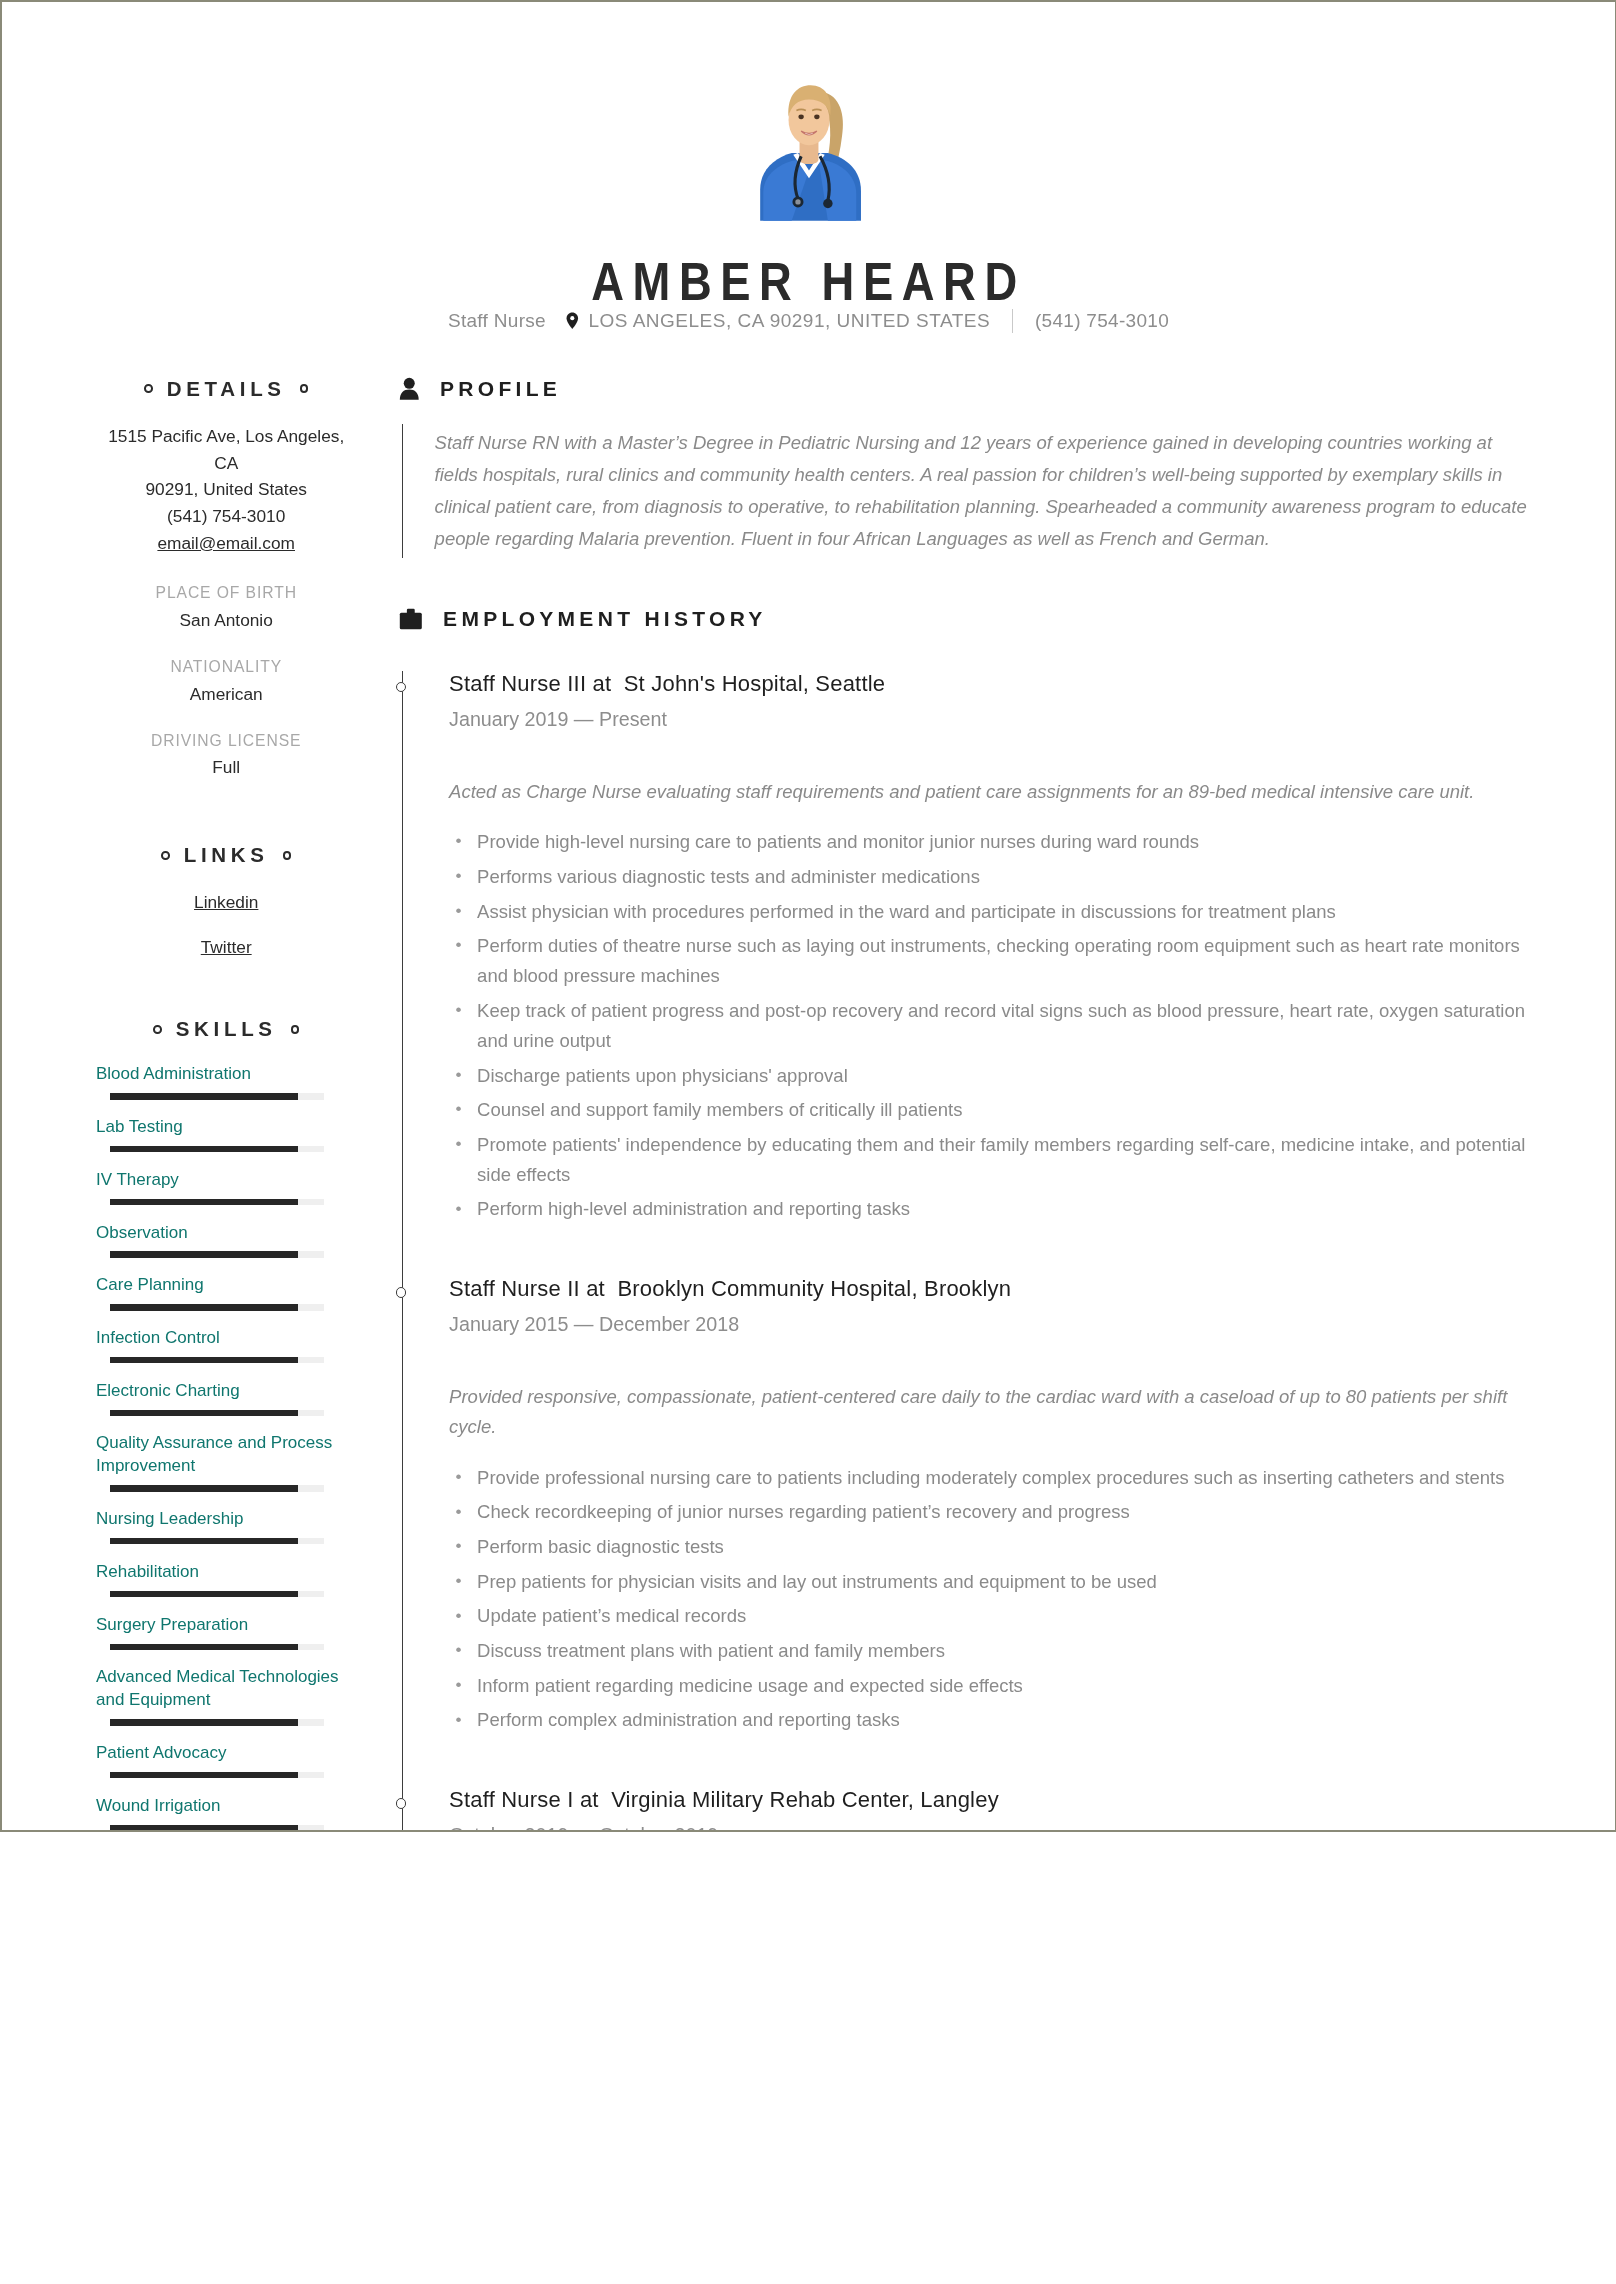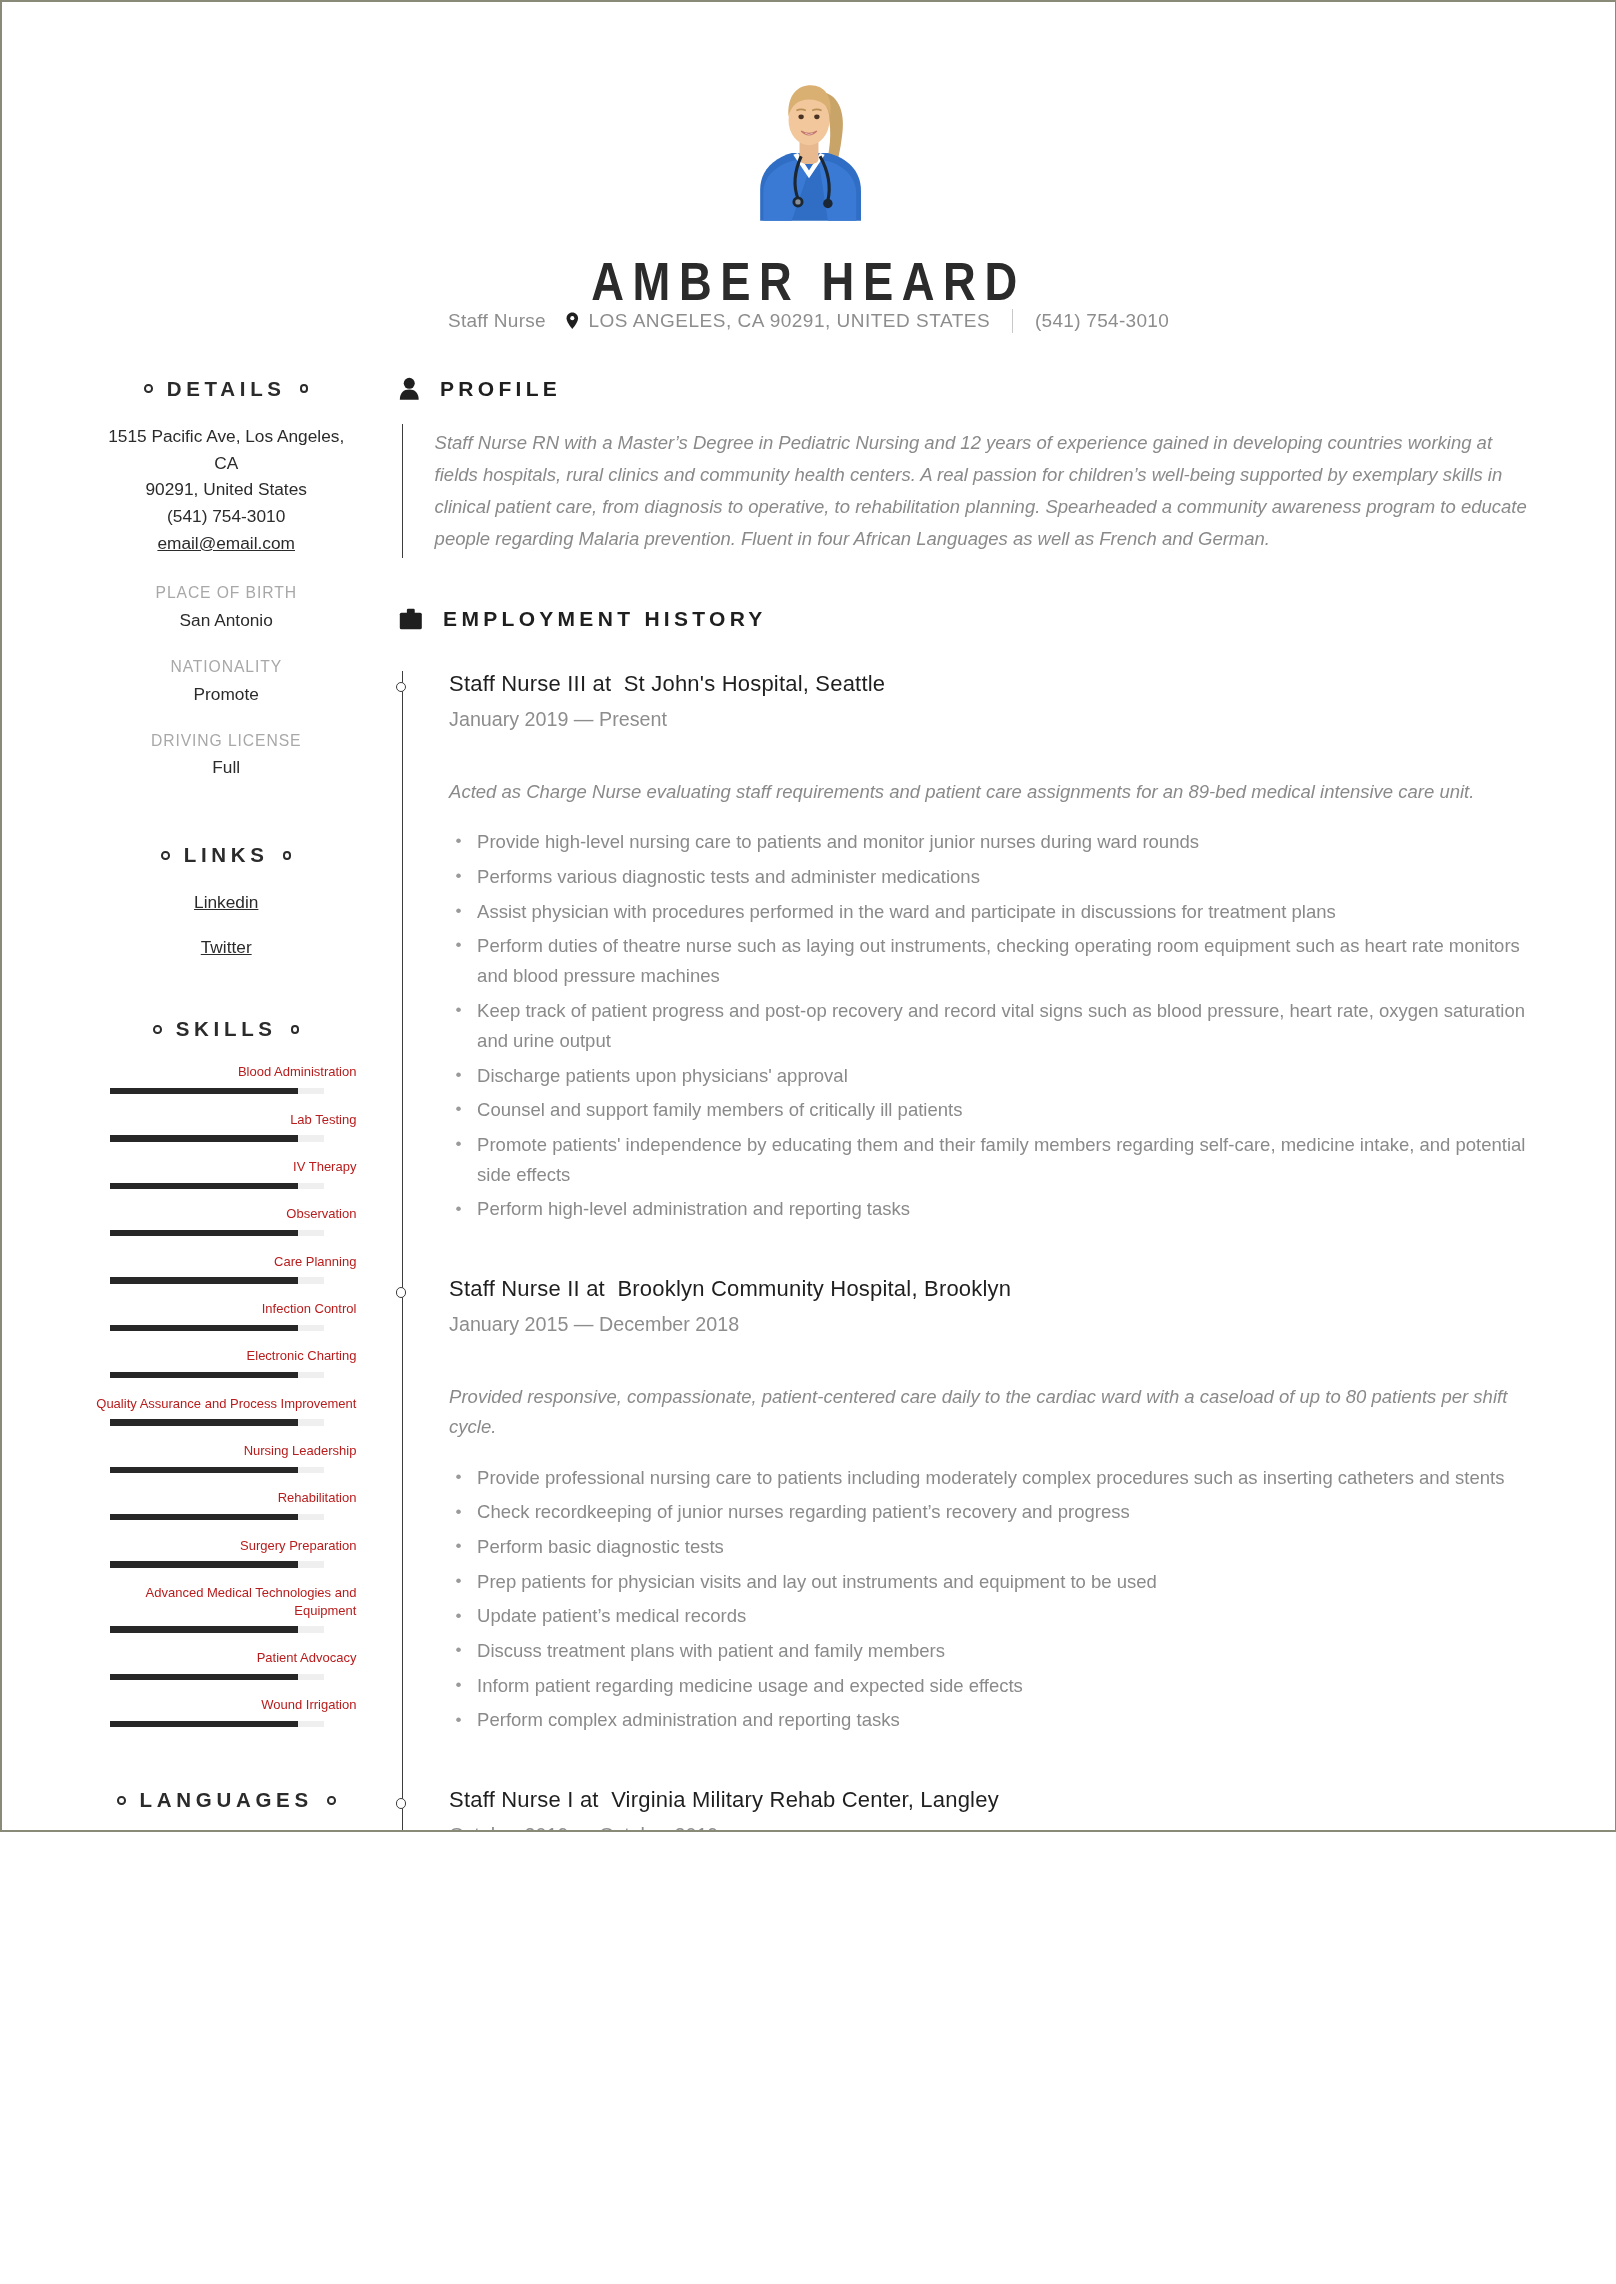"Promote" div.side-value { text: Promote -> American }
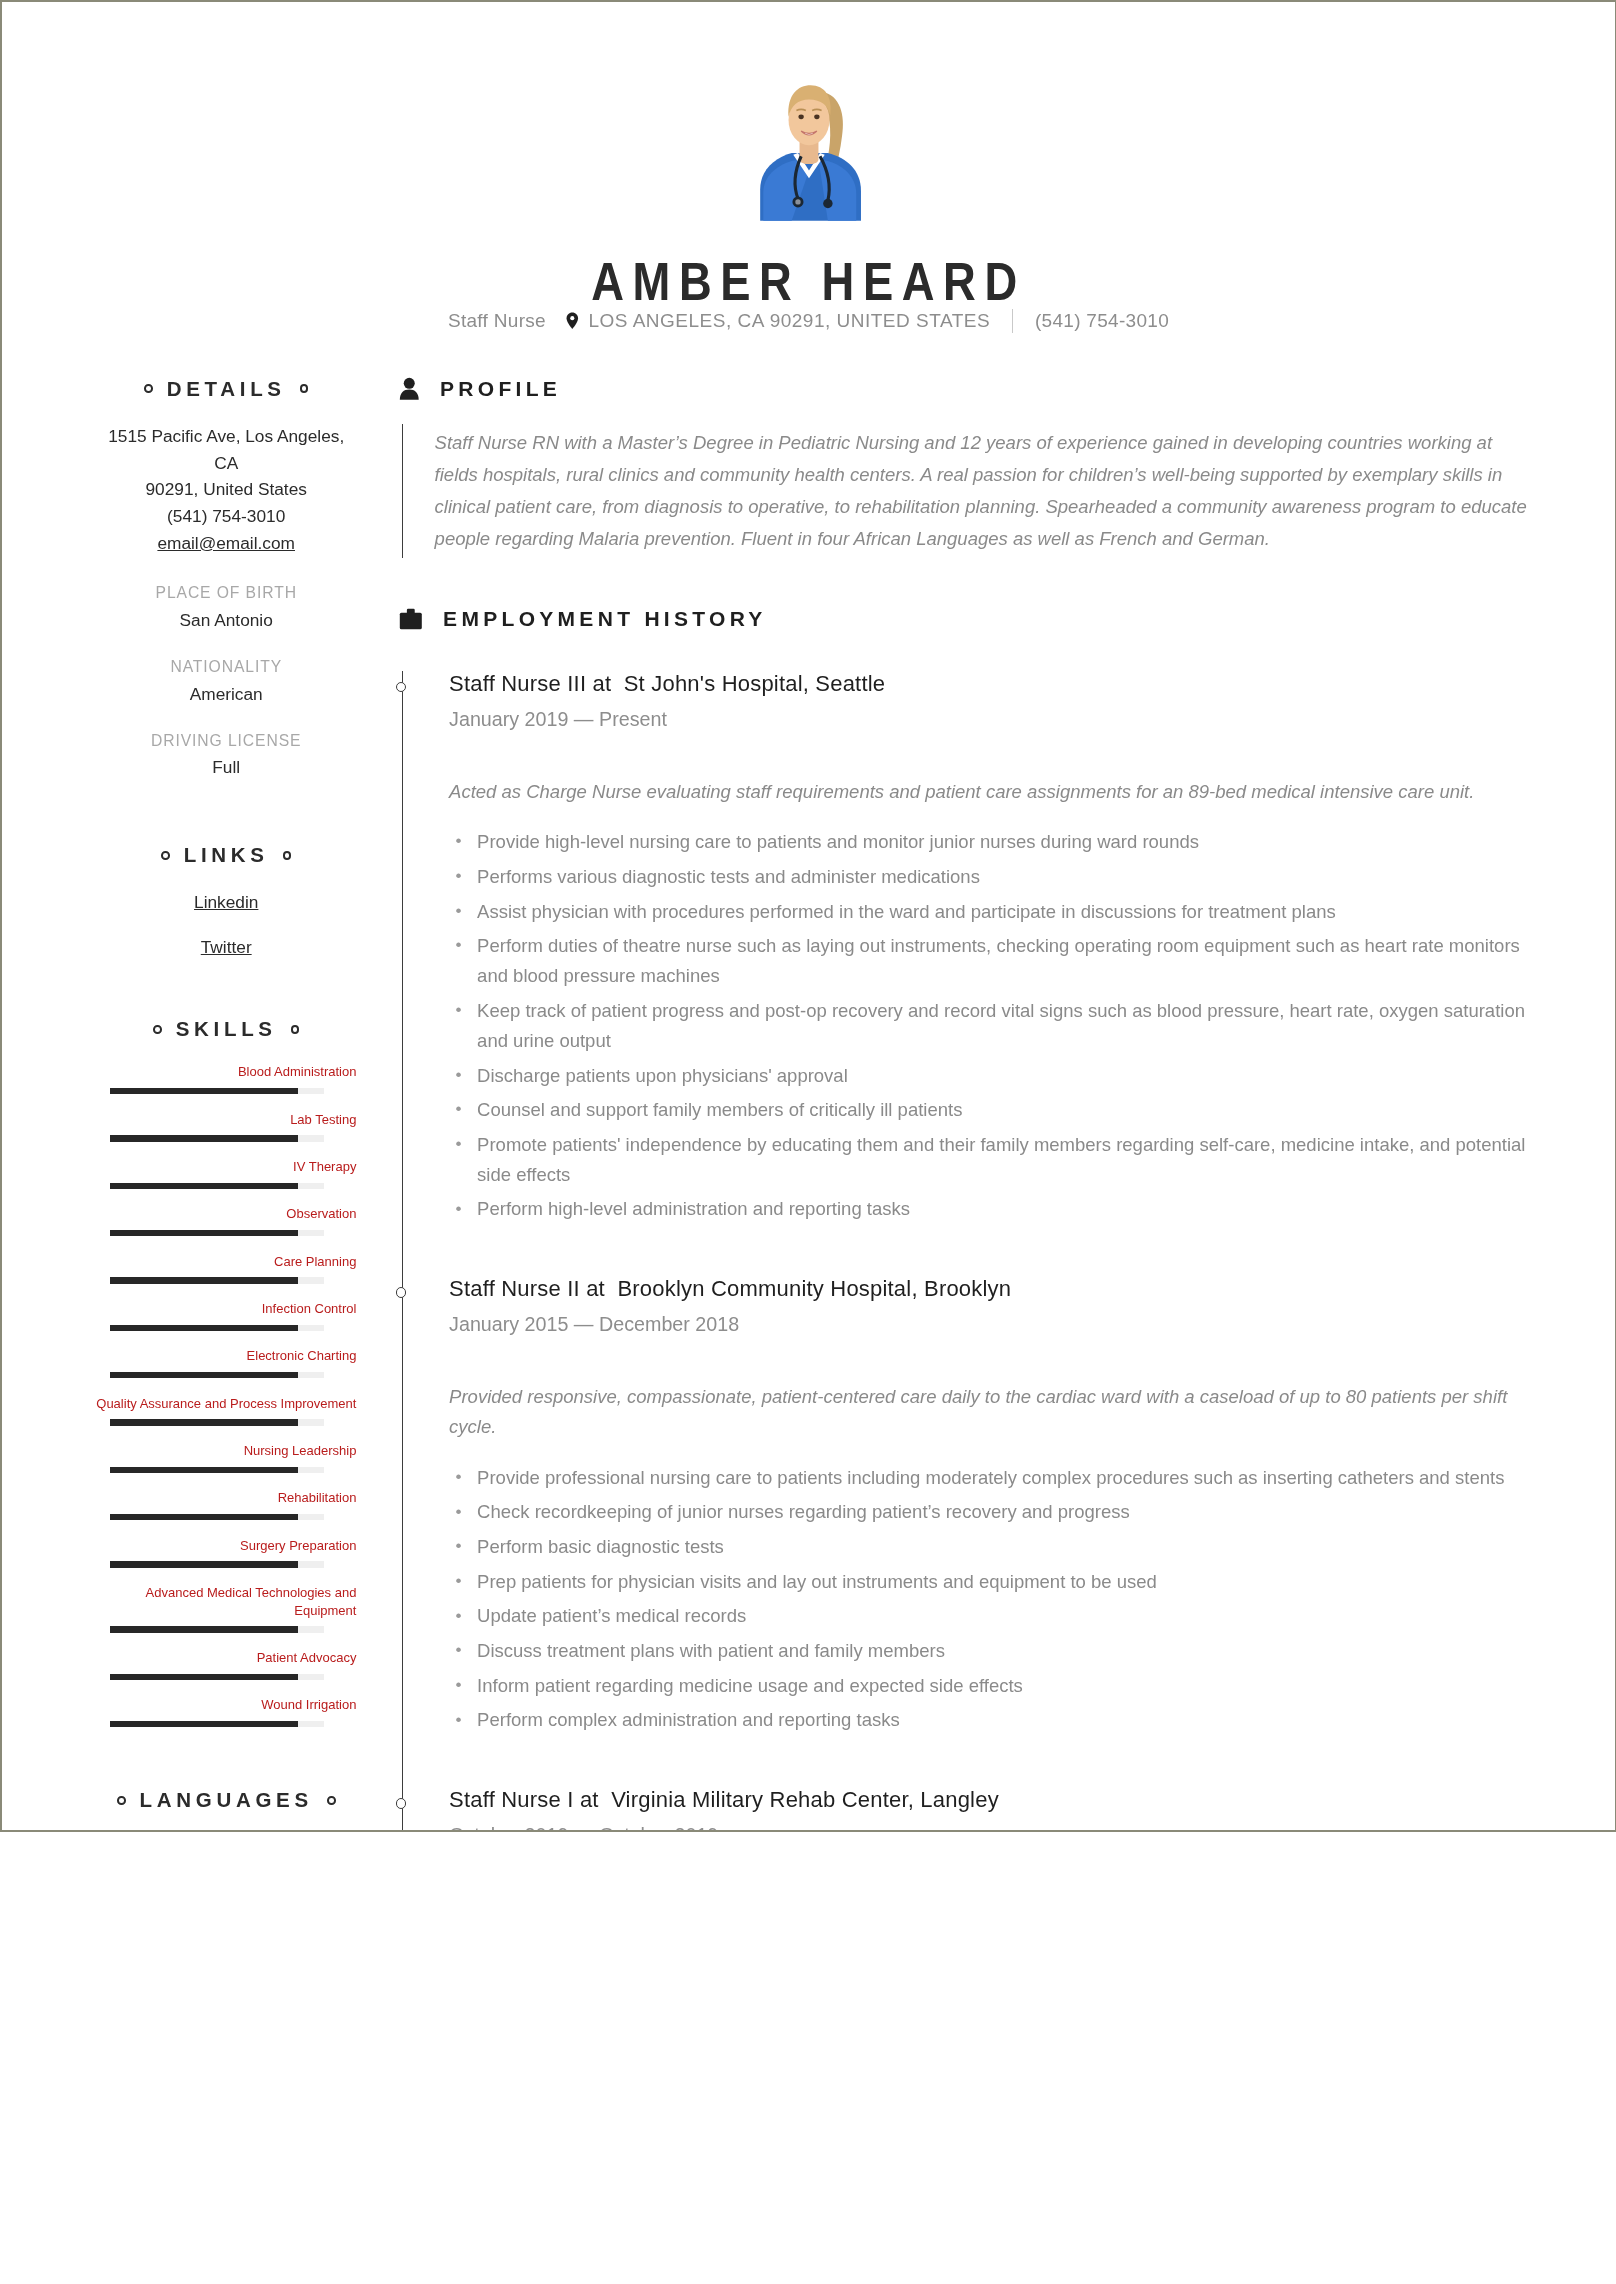"Blood Administration" .skill-name { color: #b91c1c -> #0f766e; font-size: 13px -> 17px; text-align: right -> left }
